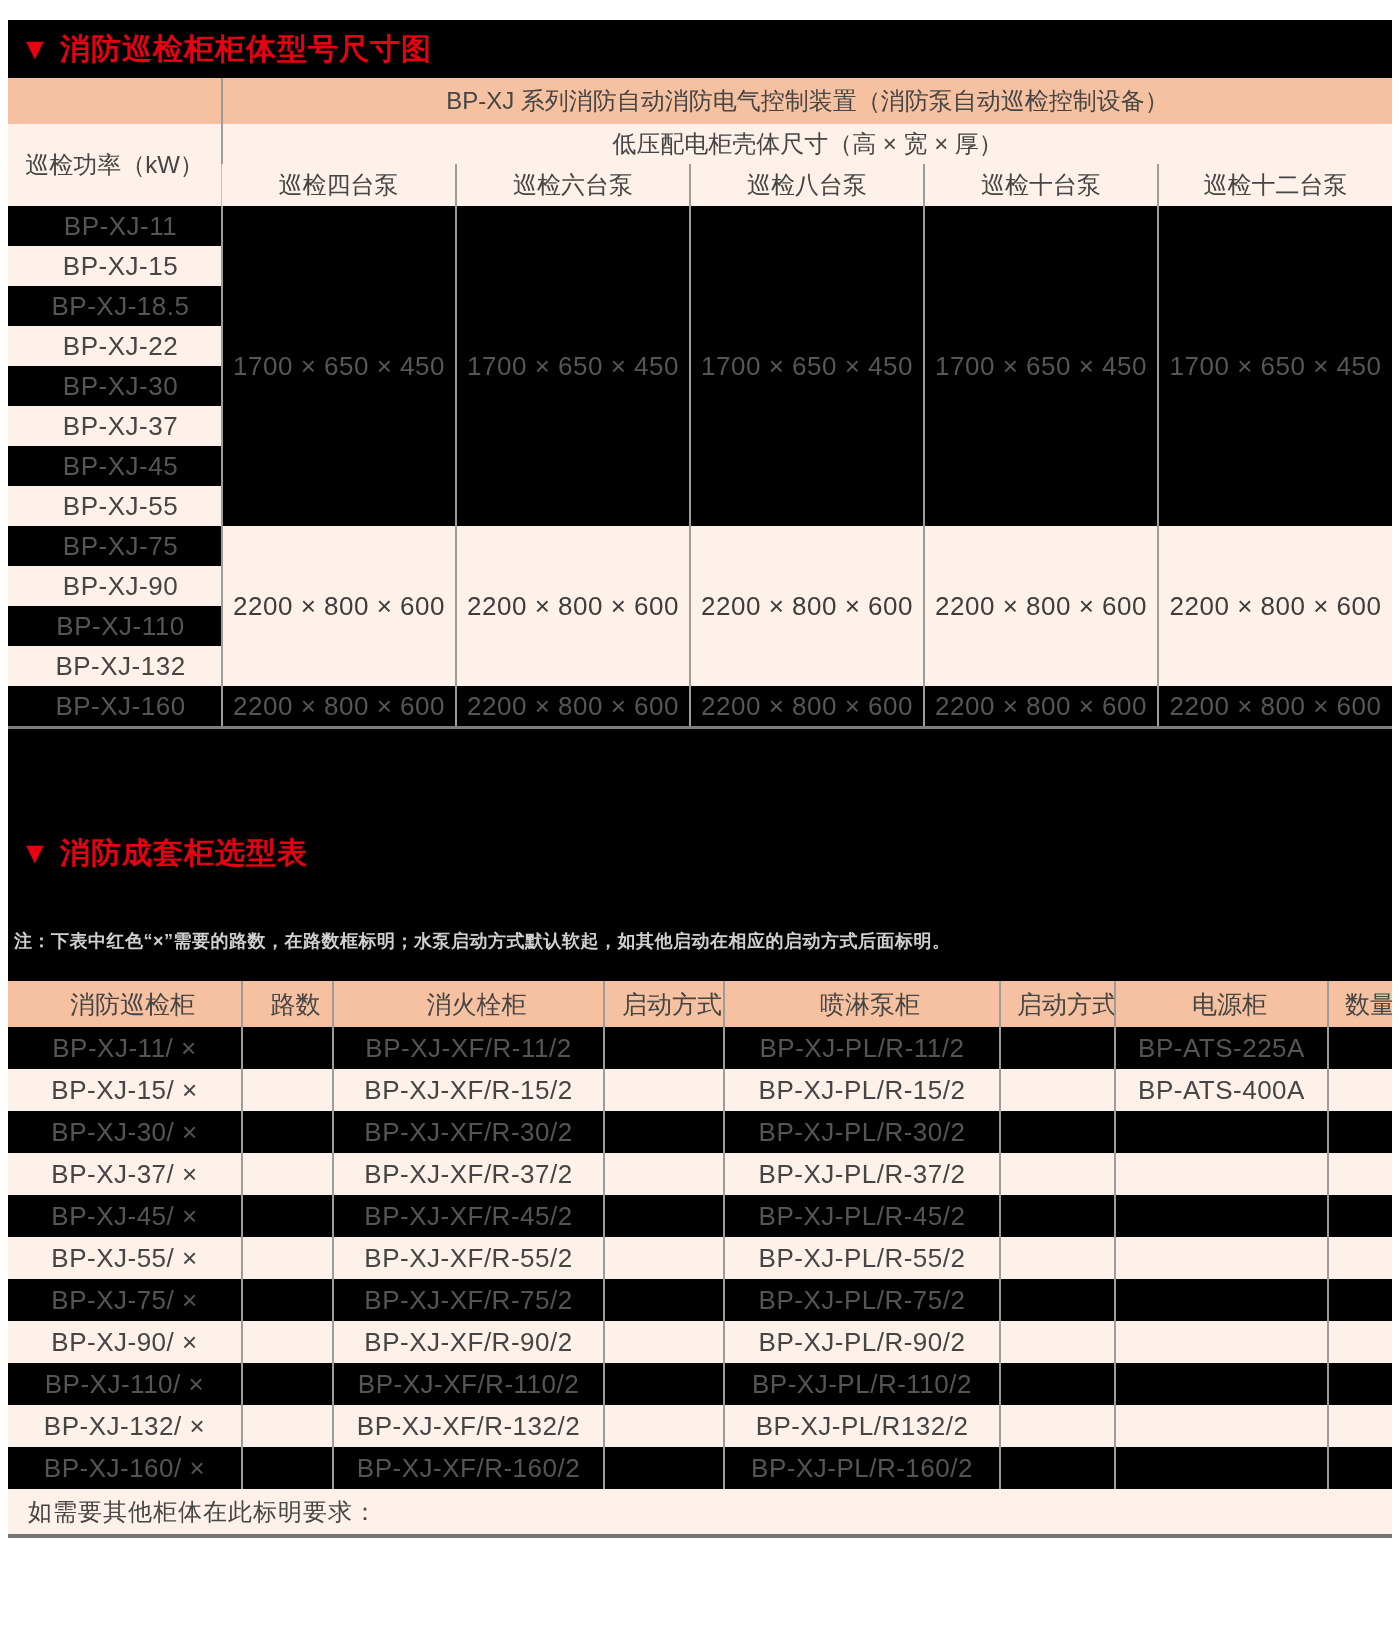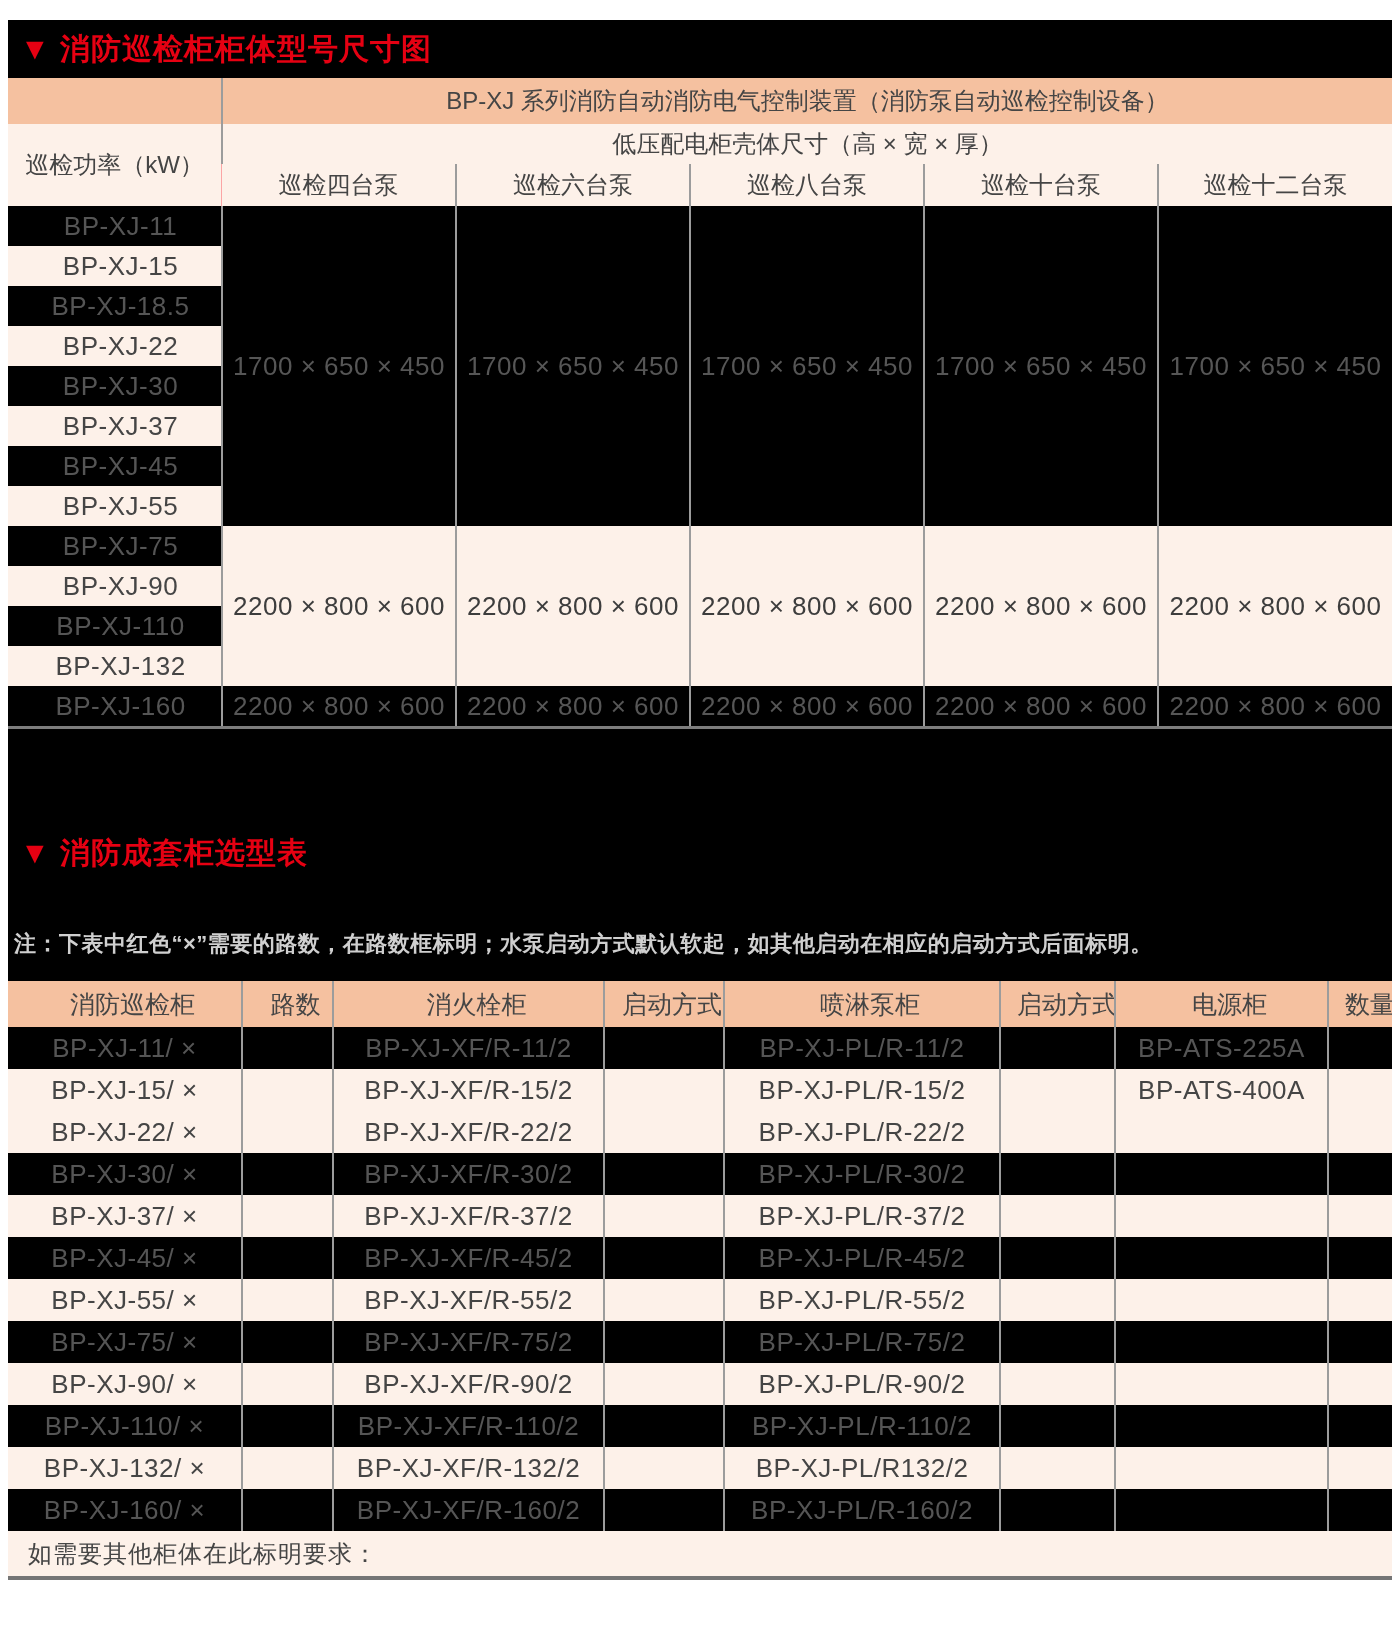"注：下表中红色“×”需要的路数，在路数框标明；水泵启动方式默认软起，如其他启动在" .note { font-size: 22px -> 18px }
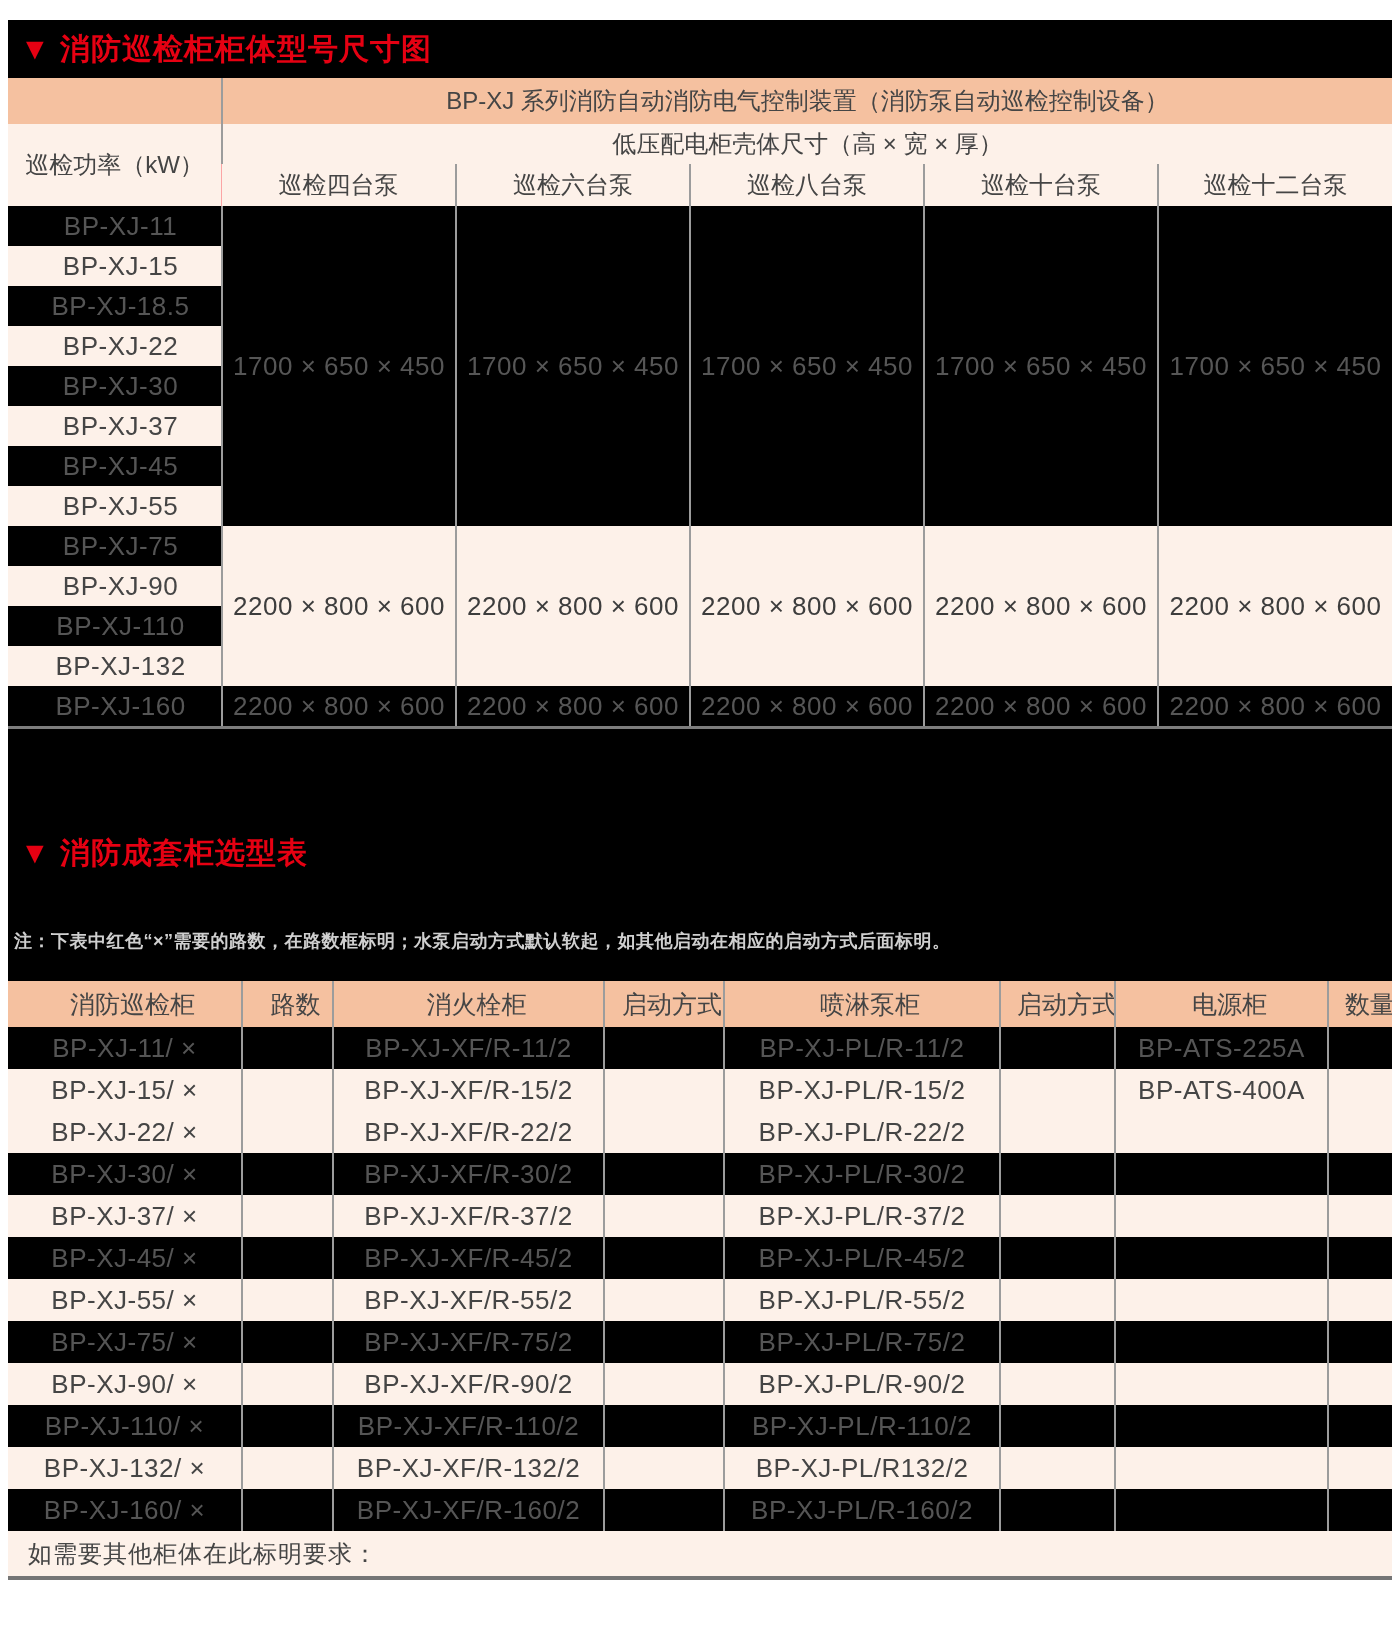"BP-XJ-22/ ×" tr.row-light { html: <tr> <td>BP-XJ-22/ ×</td> <td></td> <td>BP-XJ-XF/R-22/2</td> <td></td> <td>BP-XJ-PL/R-22/2</td> <td></td> <td></td> <td></td> </tr> -> none }
